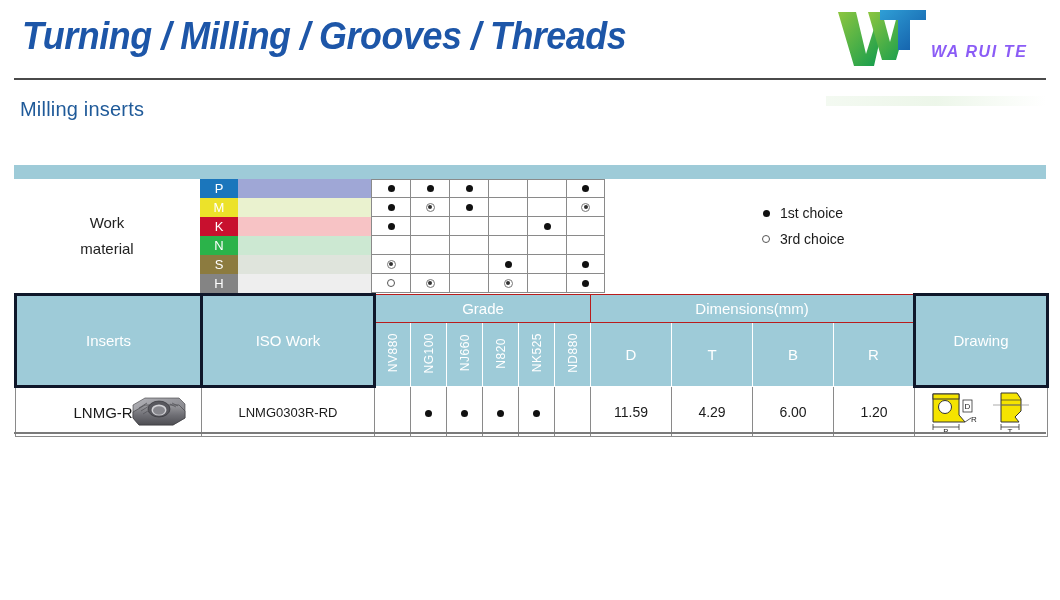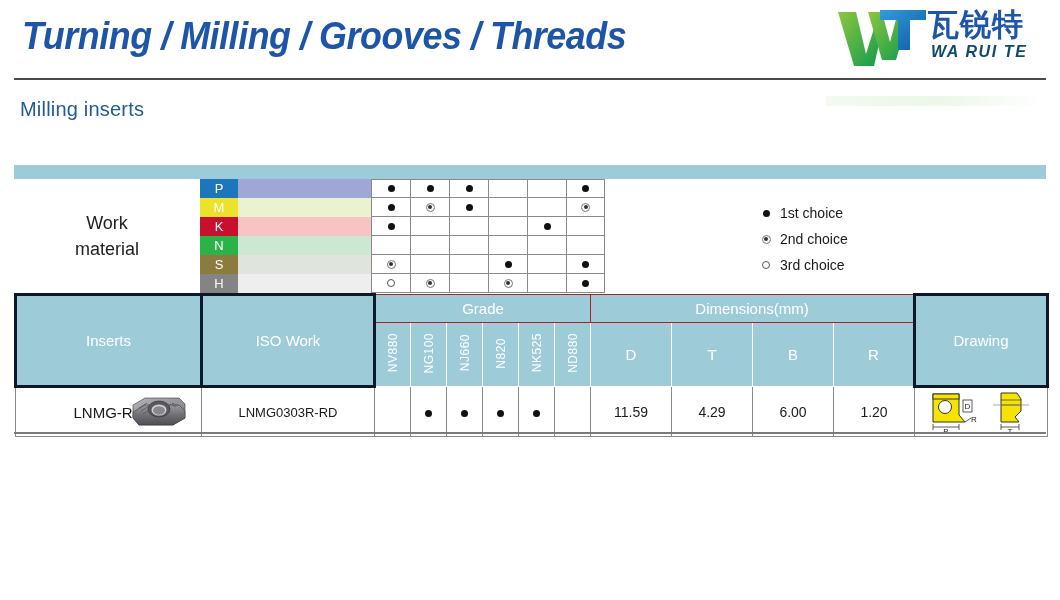"瓦锐特" div { html: <div>瓦锐特</div> -> none }
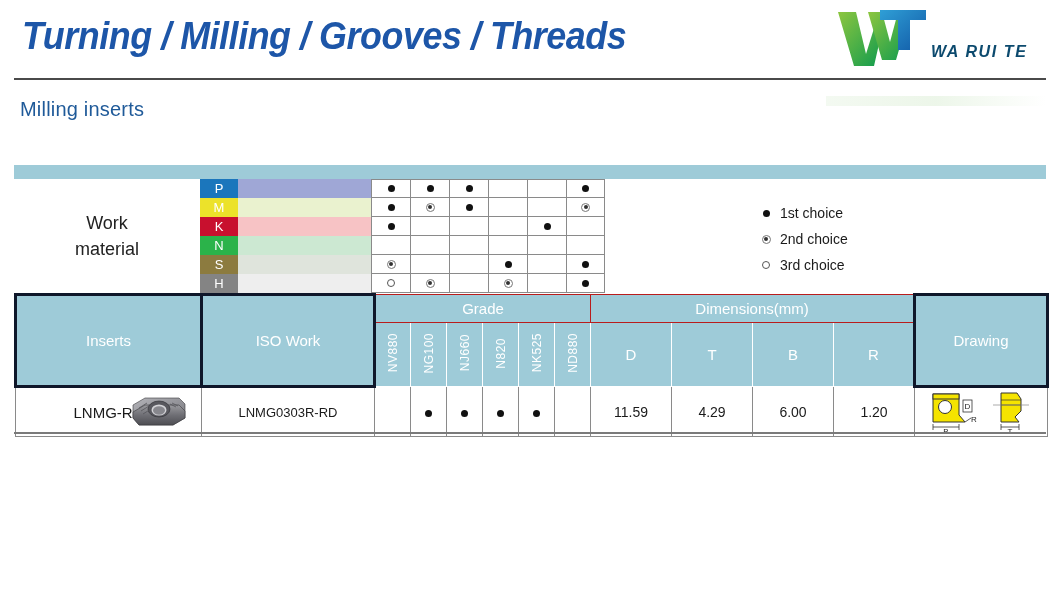"WA RUI TE" #logo-en { color: #0c4a6e -> #8b5cf6 }
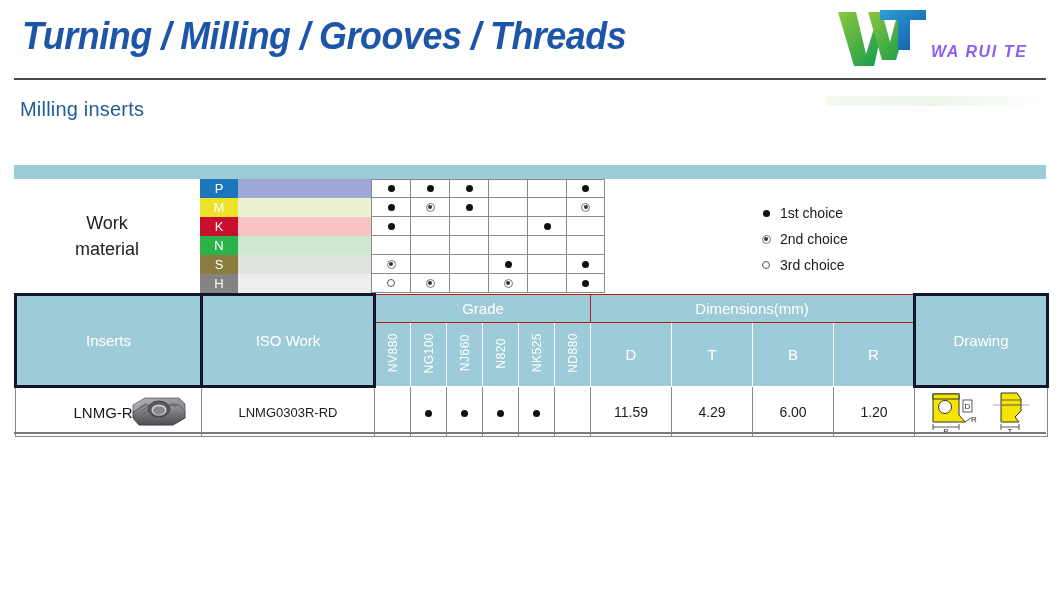"Work" #material-label { font-size: 18px -> 15px }
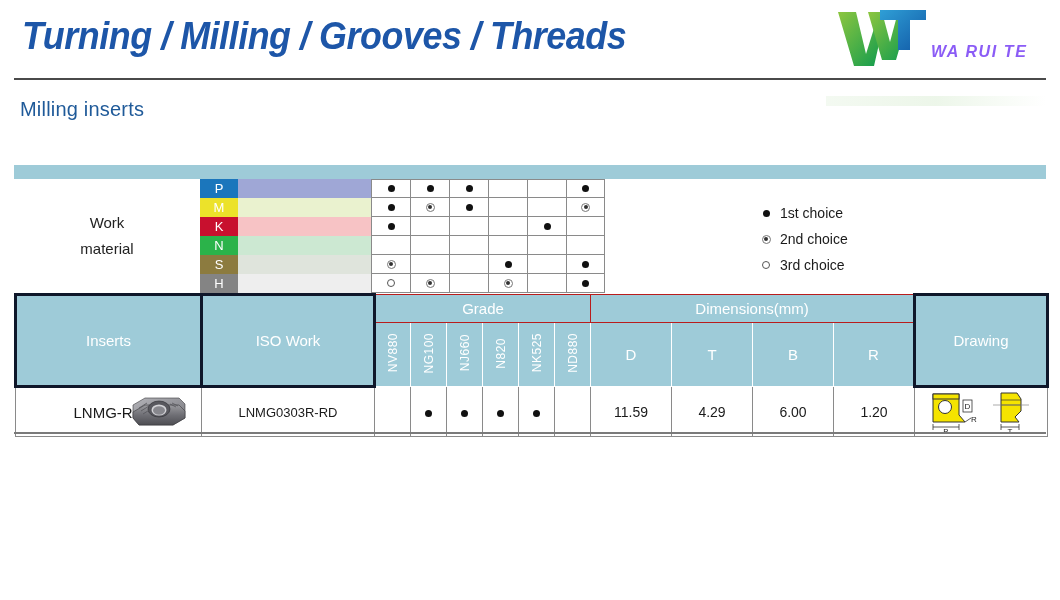"2nd choice" div.legend-item { html: <div> <span> <span></span> </span> <span>2nd choice</span> </div> -> none }
